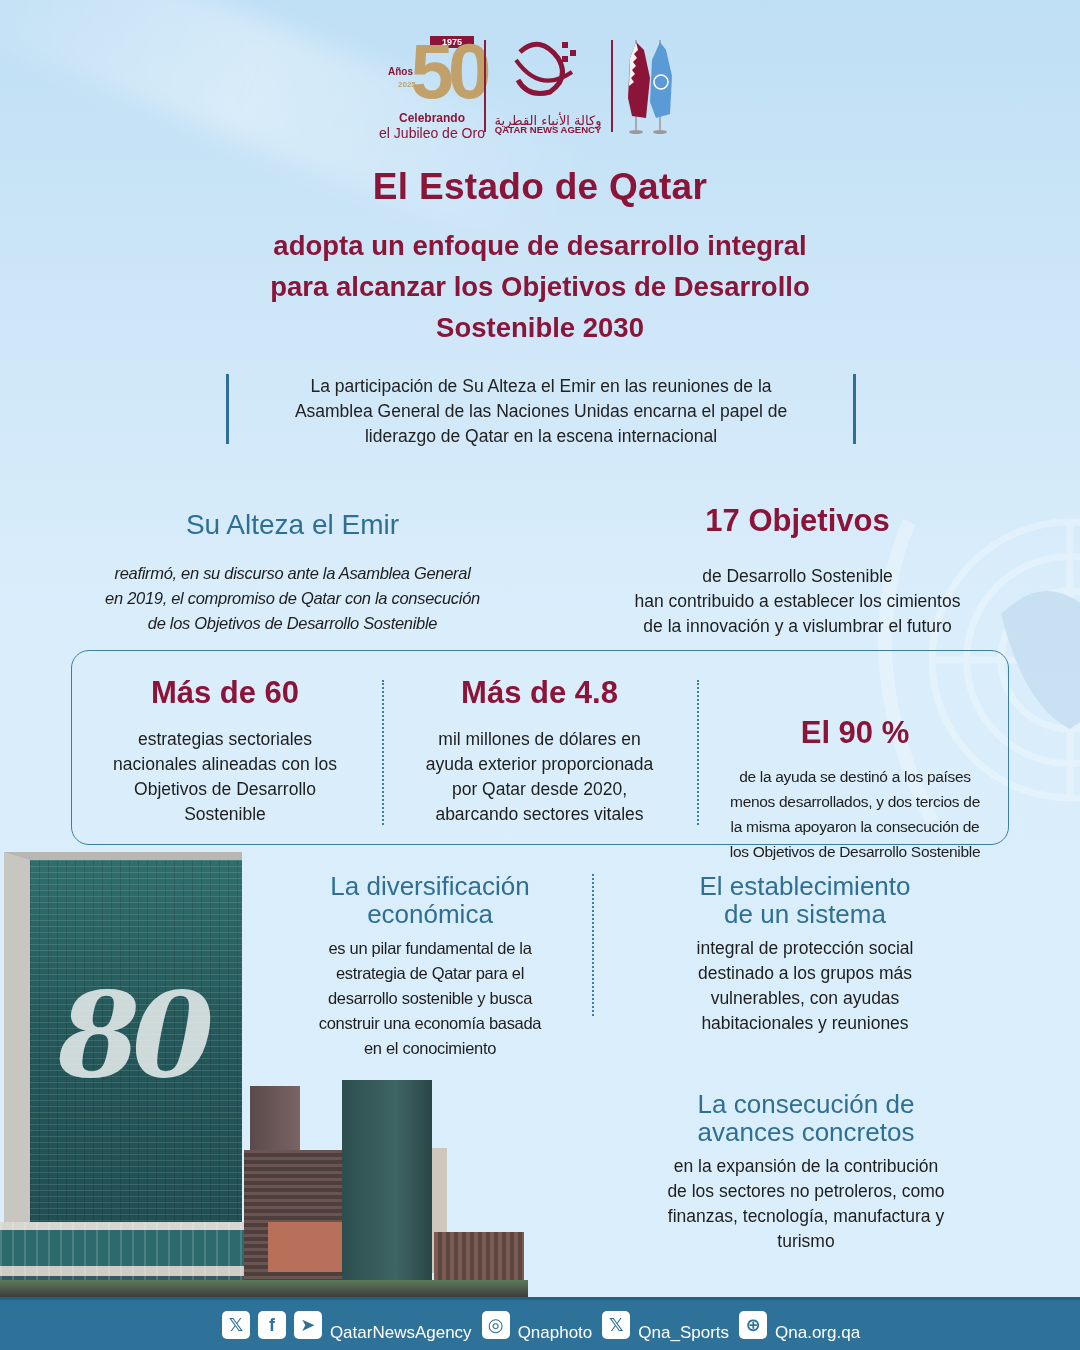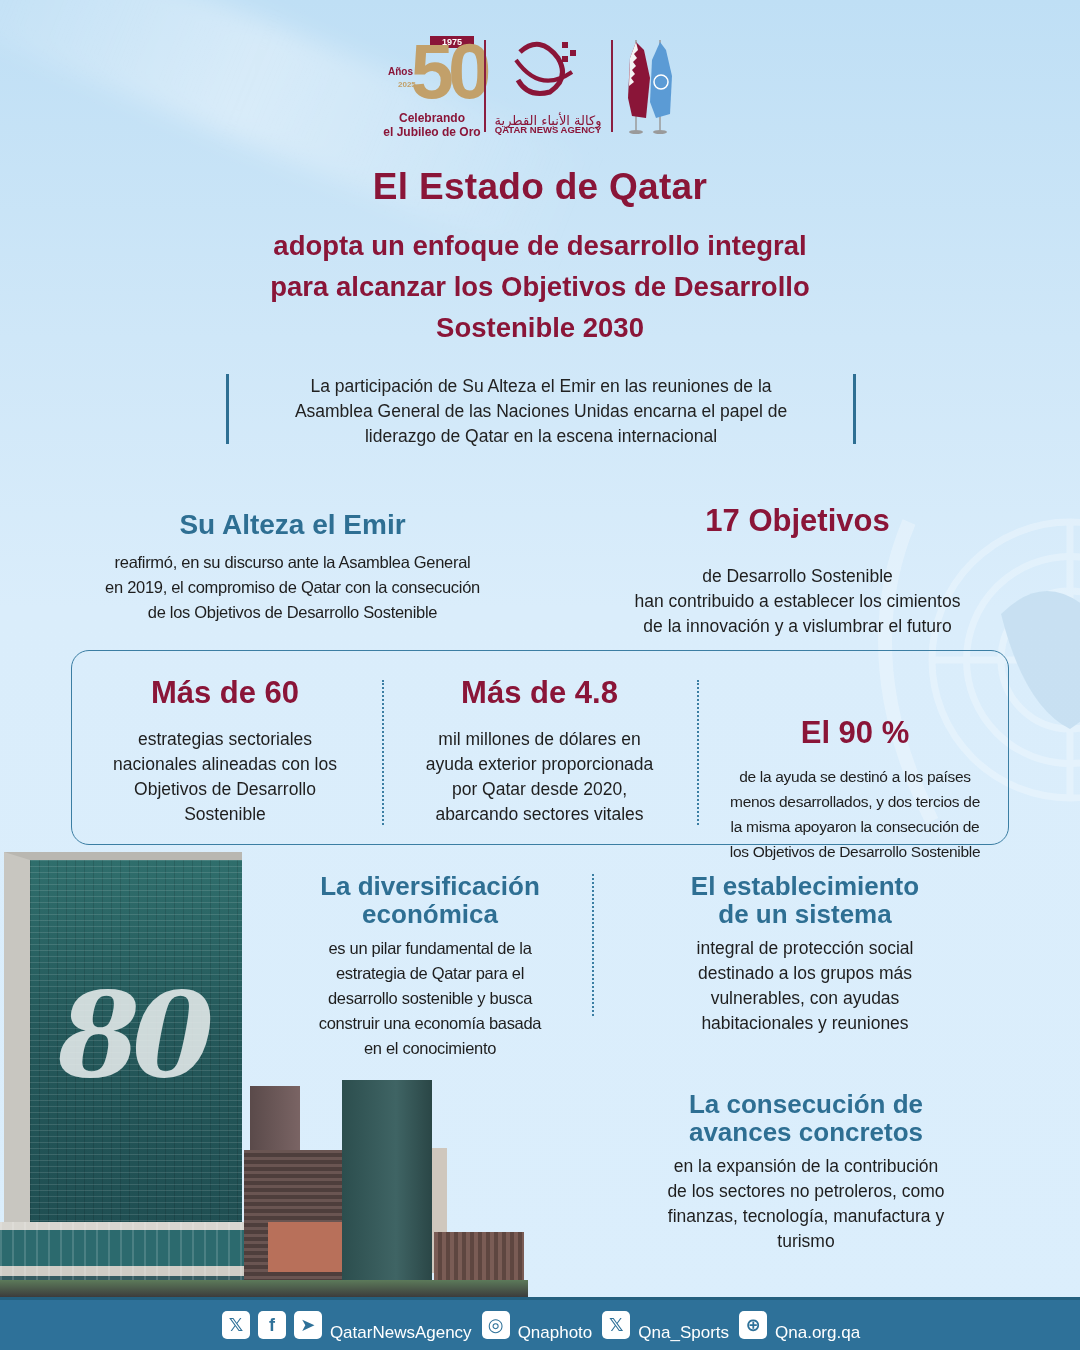"el Jubileo de Oro" div.abs { font-size: 12px -> 14px; font-weight: 700 -> 400 }
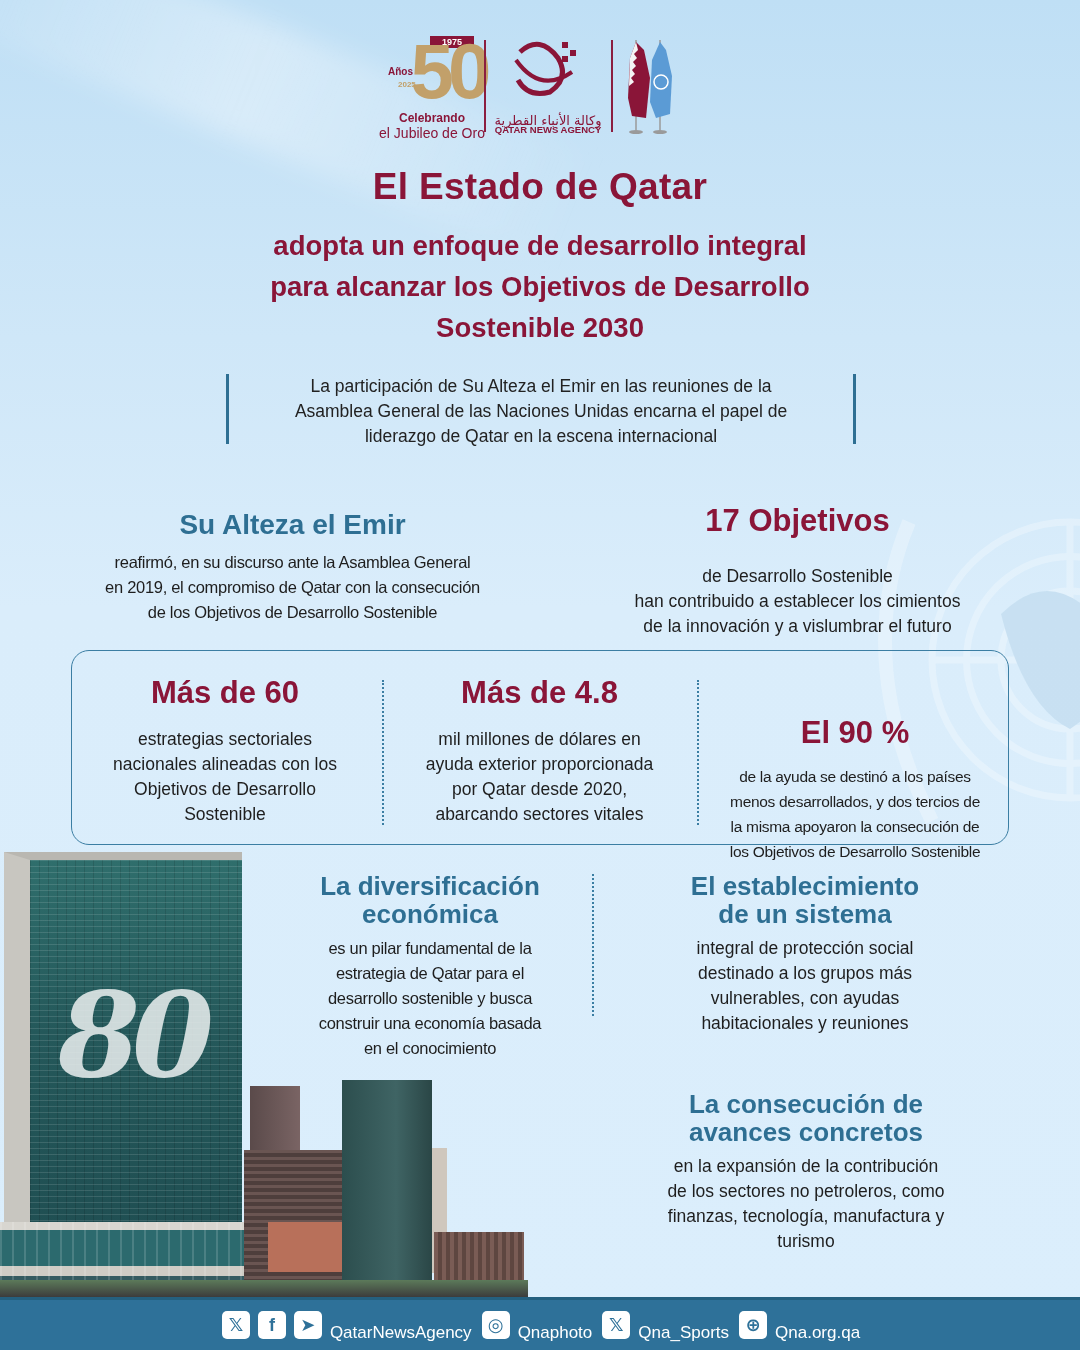"Su Alteza el Emir" .h-blue { font-weight: 700 -> 400 }
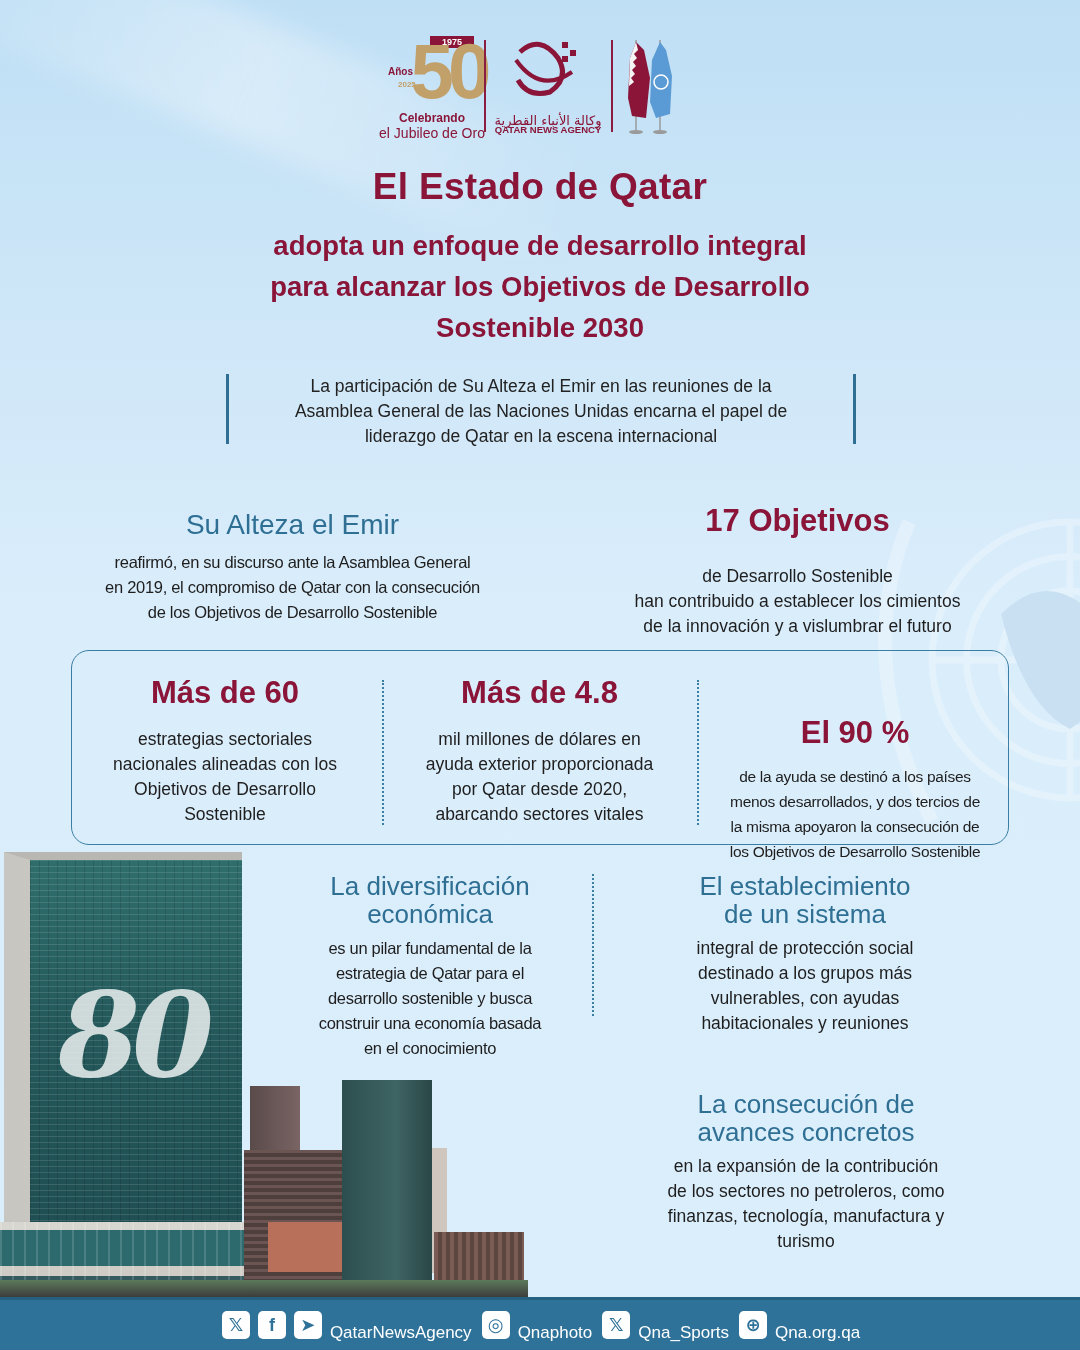"reafirmó, en su discurso ante" div.body-cond { font-style: none -> italic; margin-top: 8px -> 19px }
